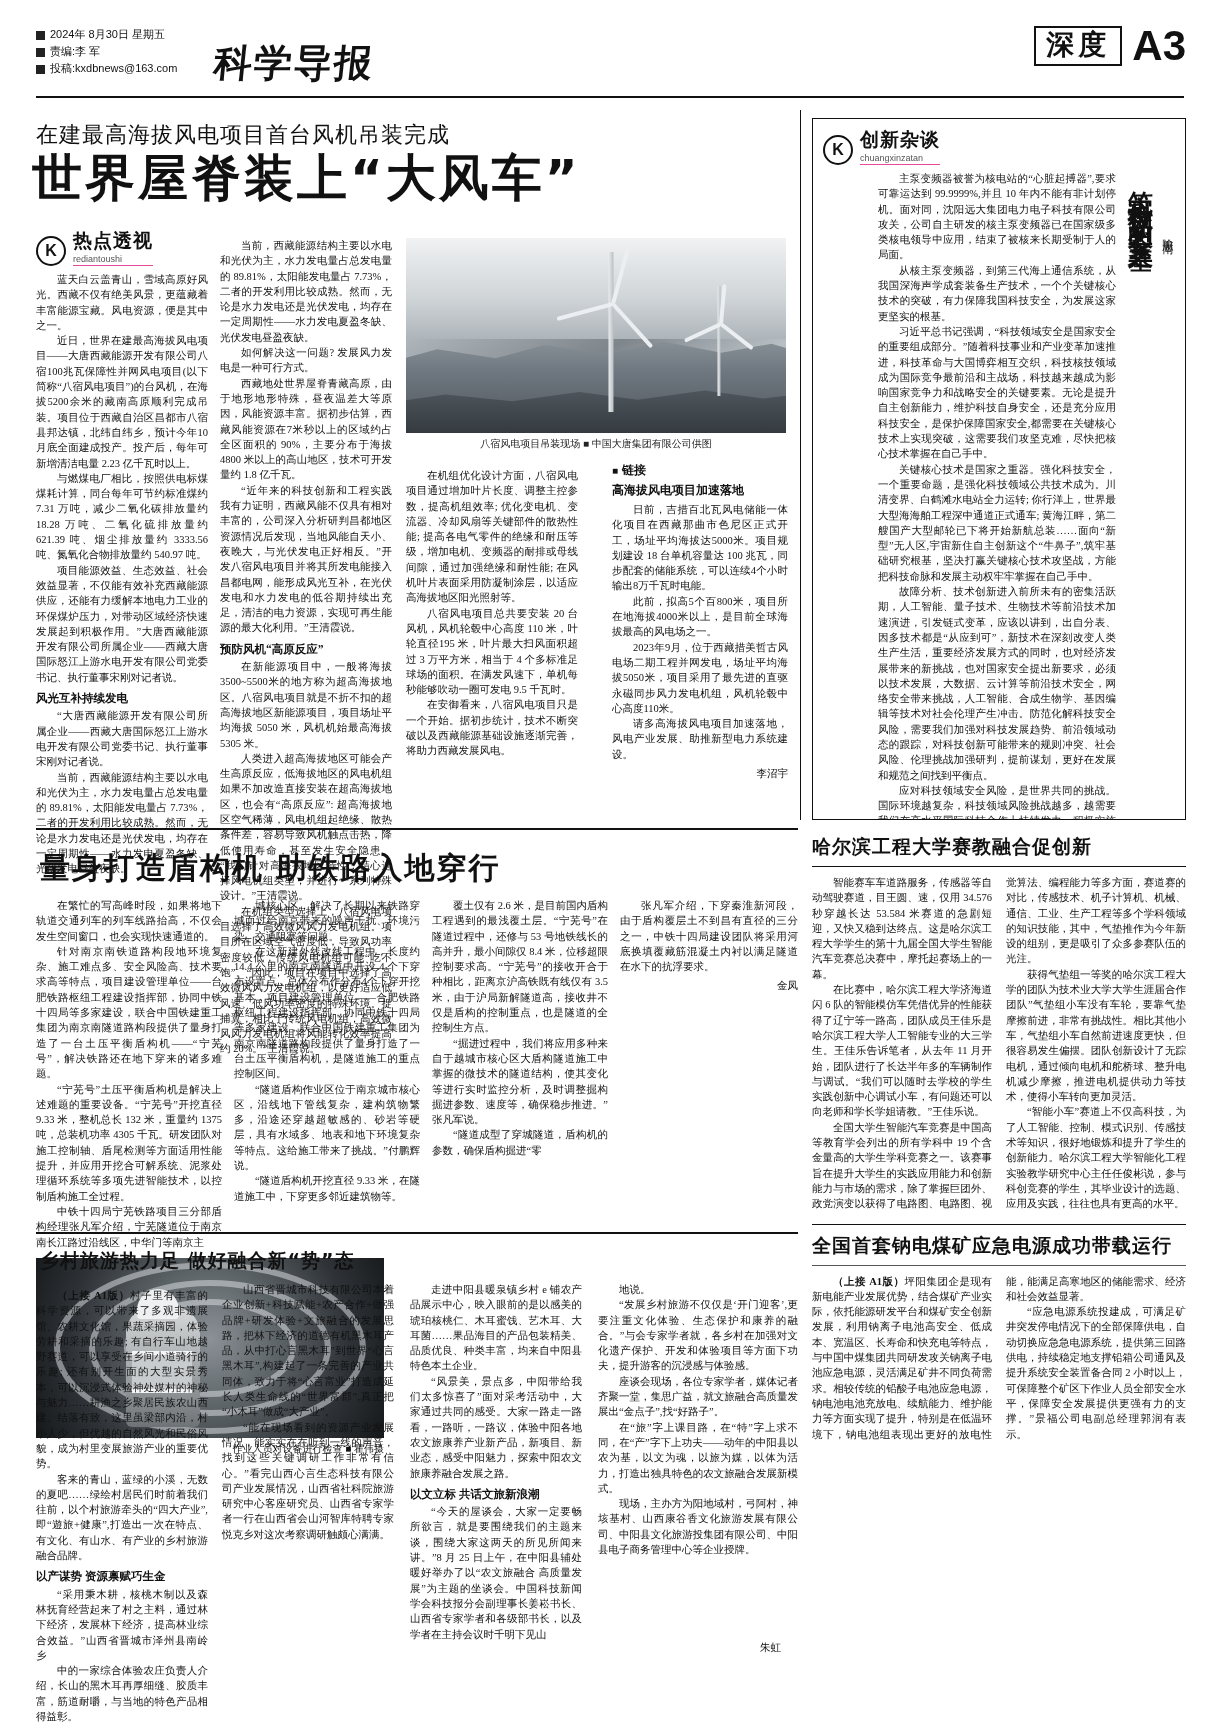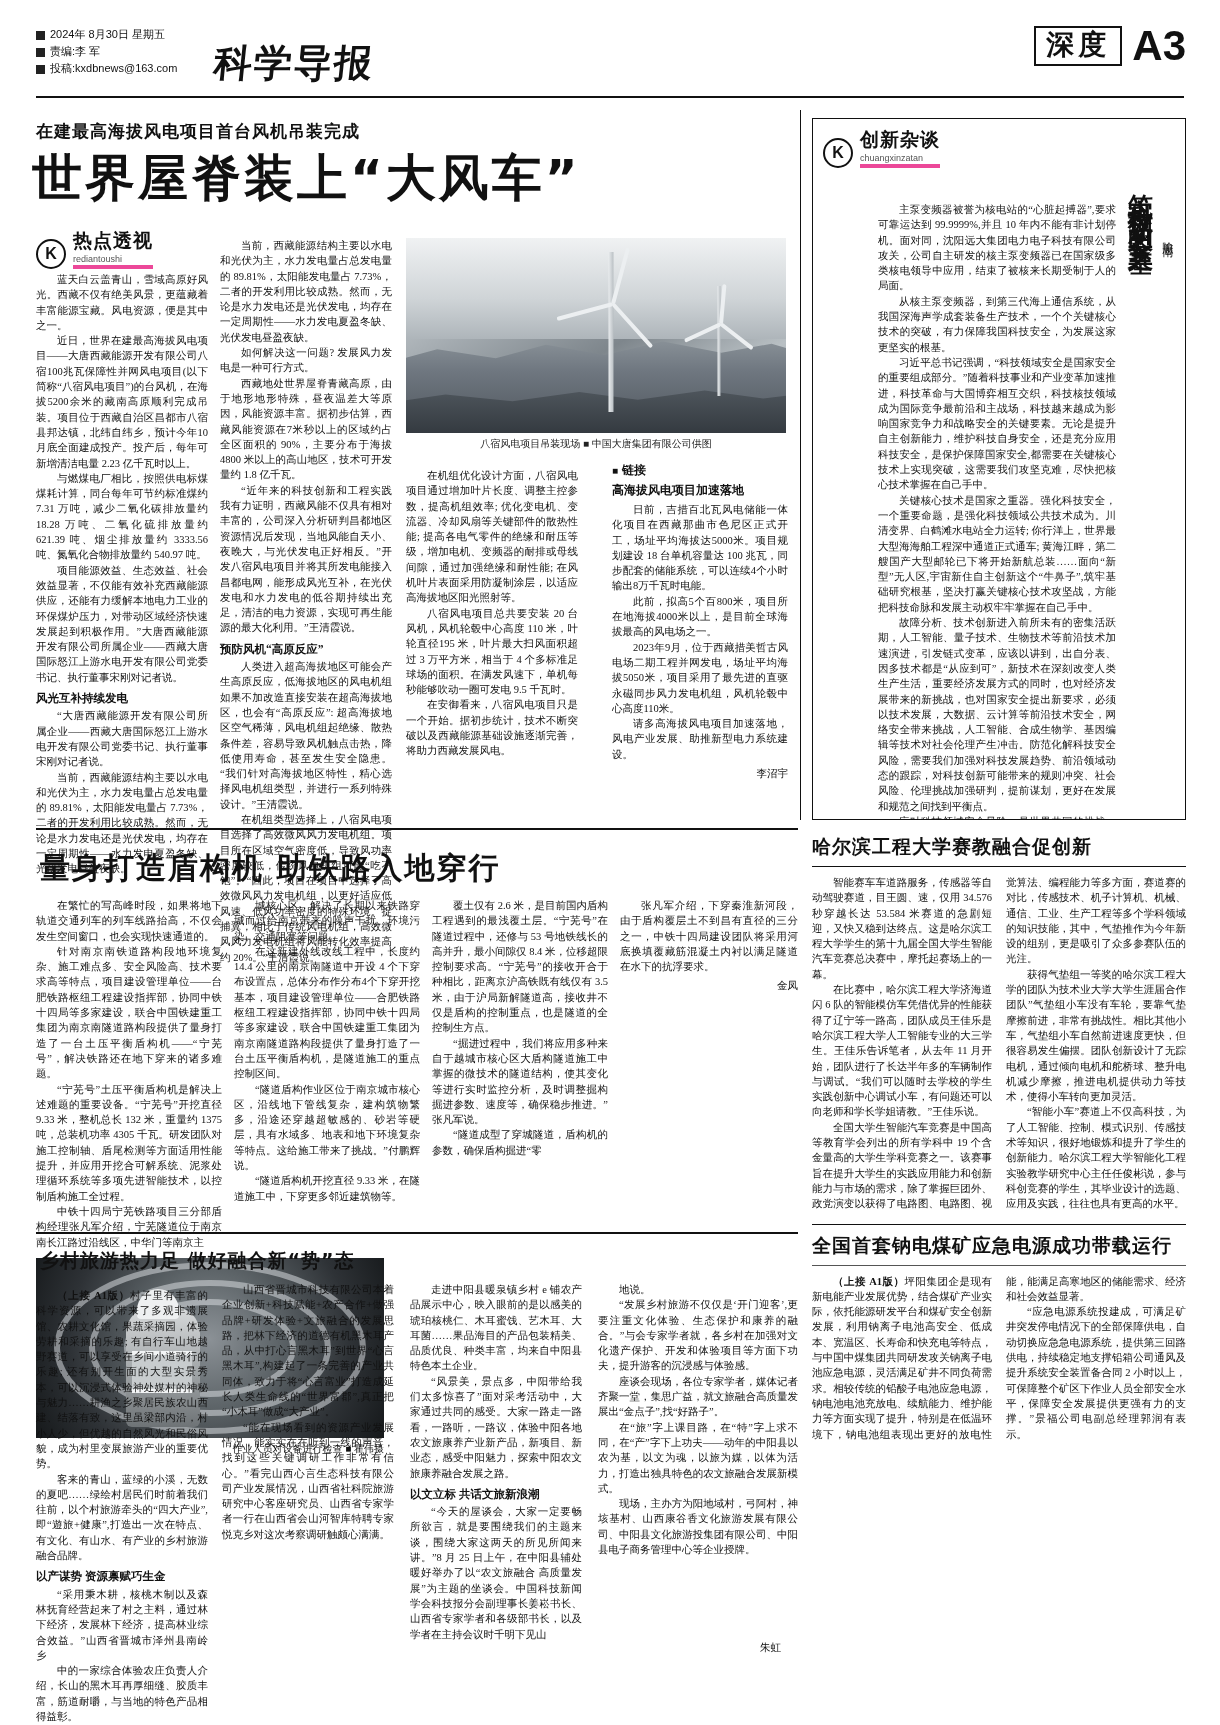"在建最高海拔风电项目首台风机吊装完成" .kicker { font-size: 17px -> 22px; font-weight: bold -> none }
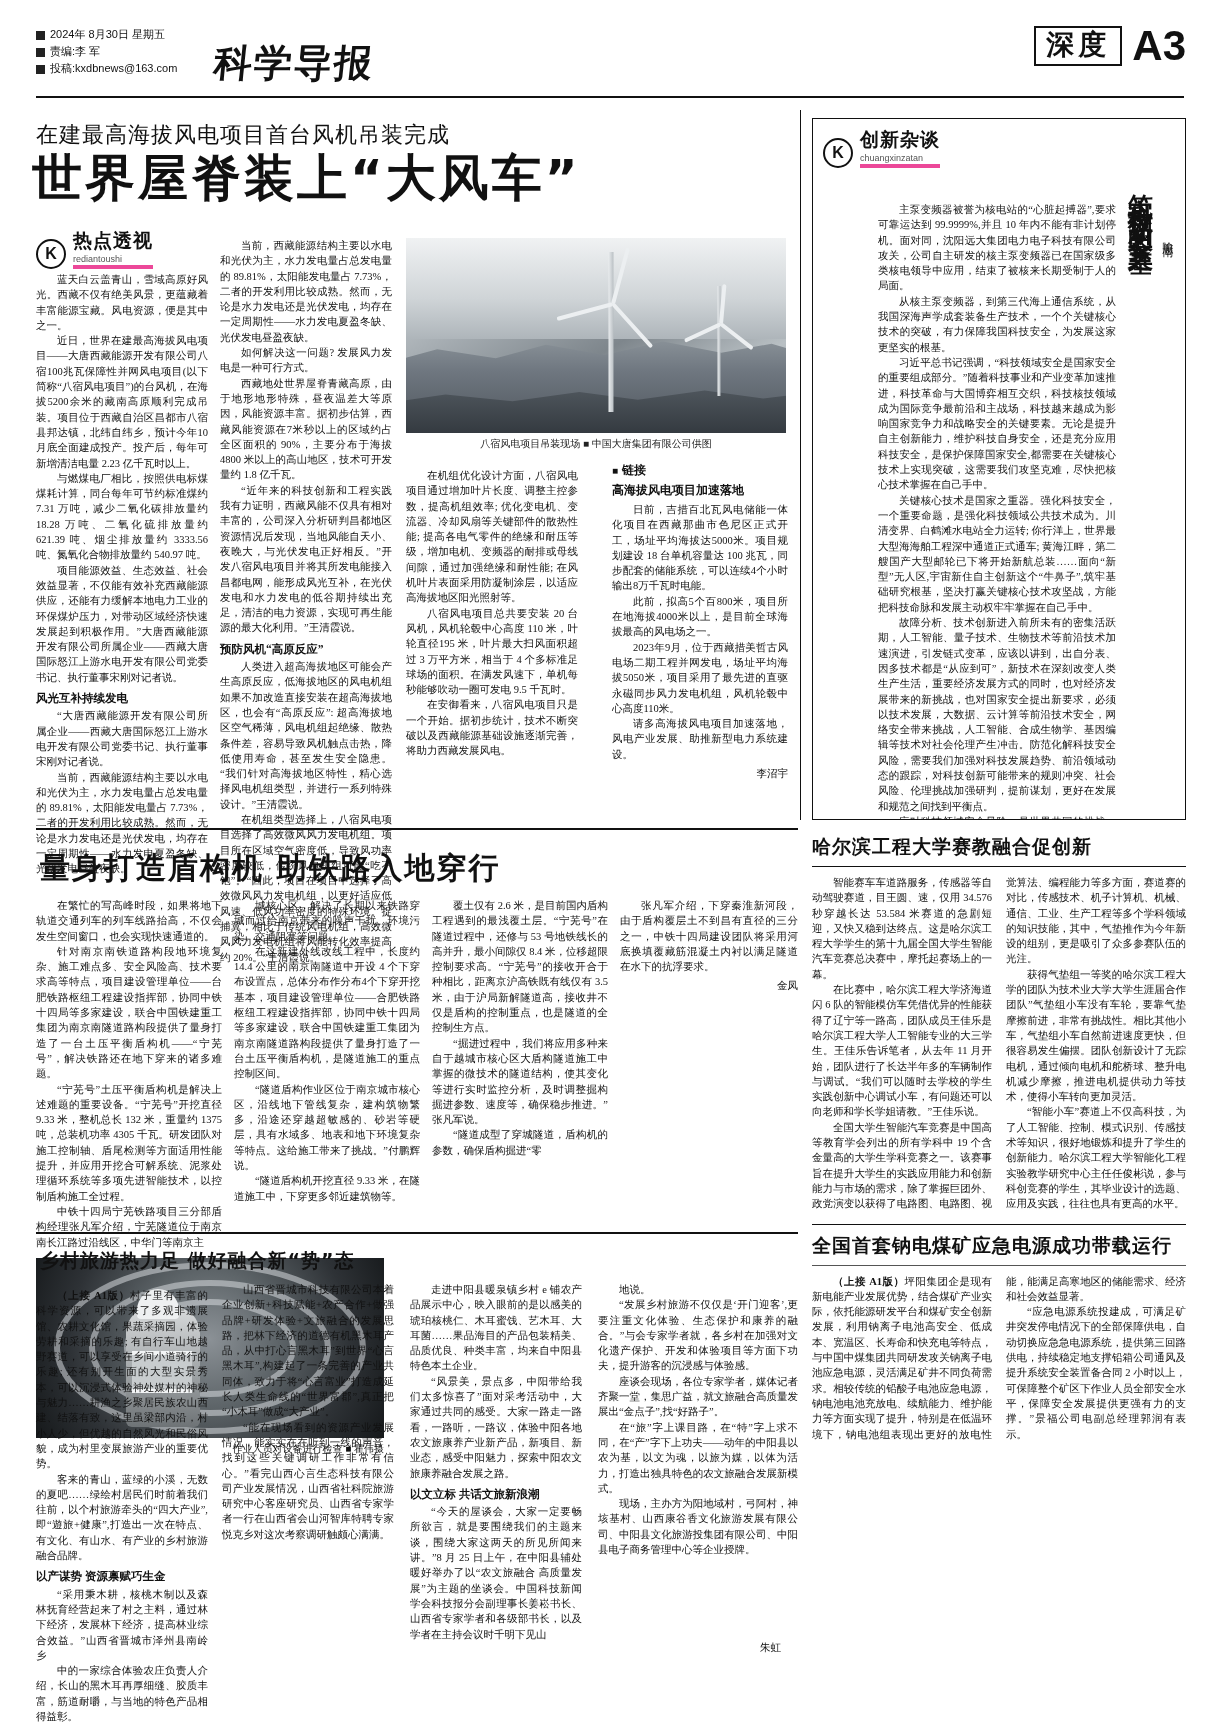"chuangxinzatan" .brandmark .py { border-bottom: 4px solid #ec4899 -> 1px solid #ec4899 }
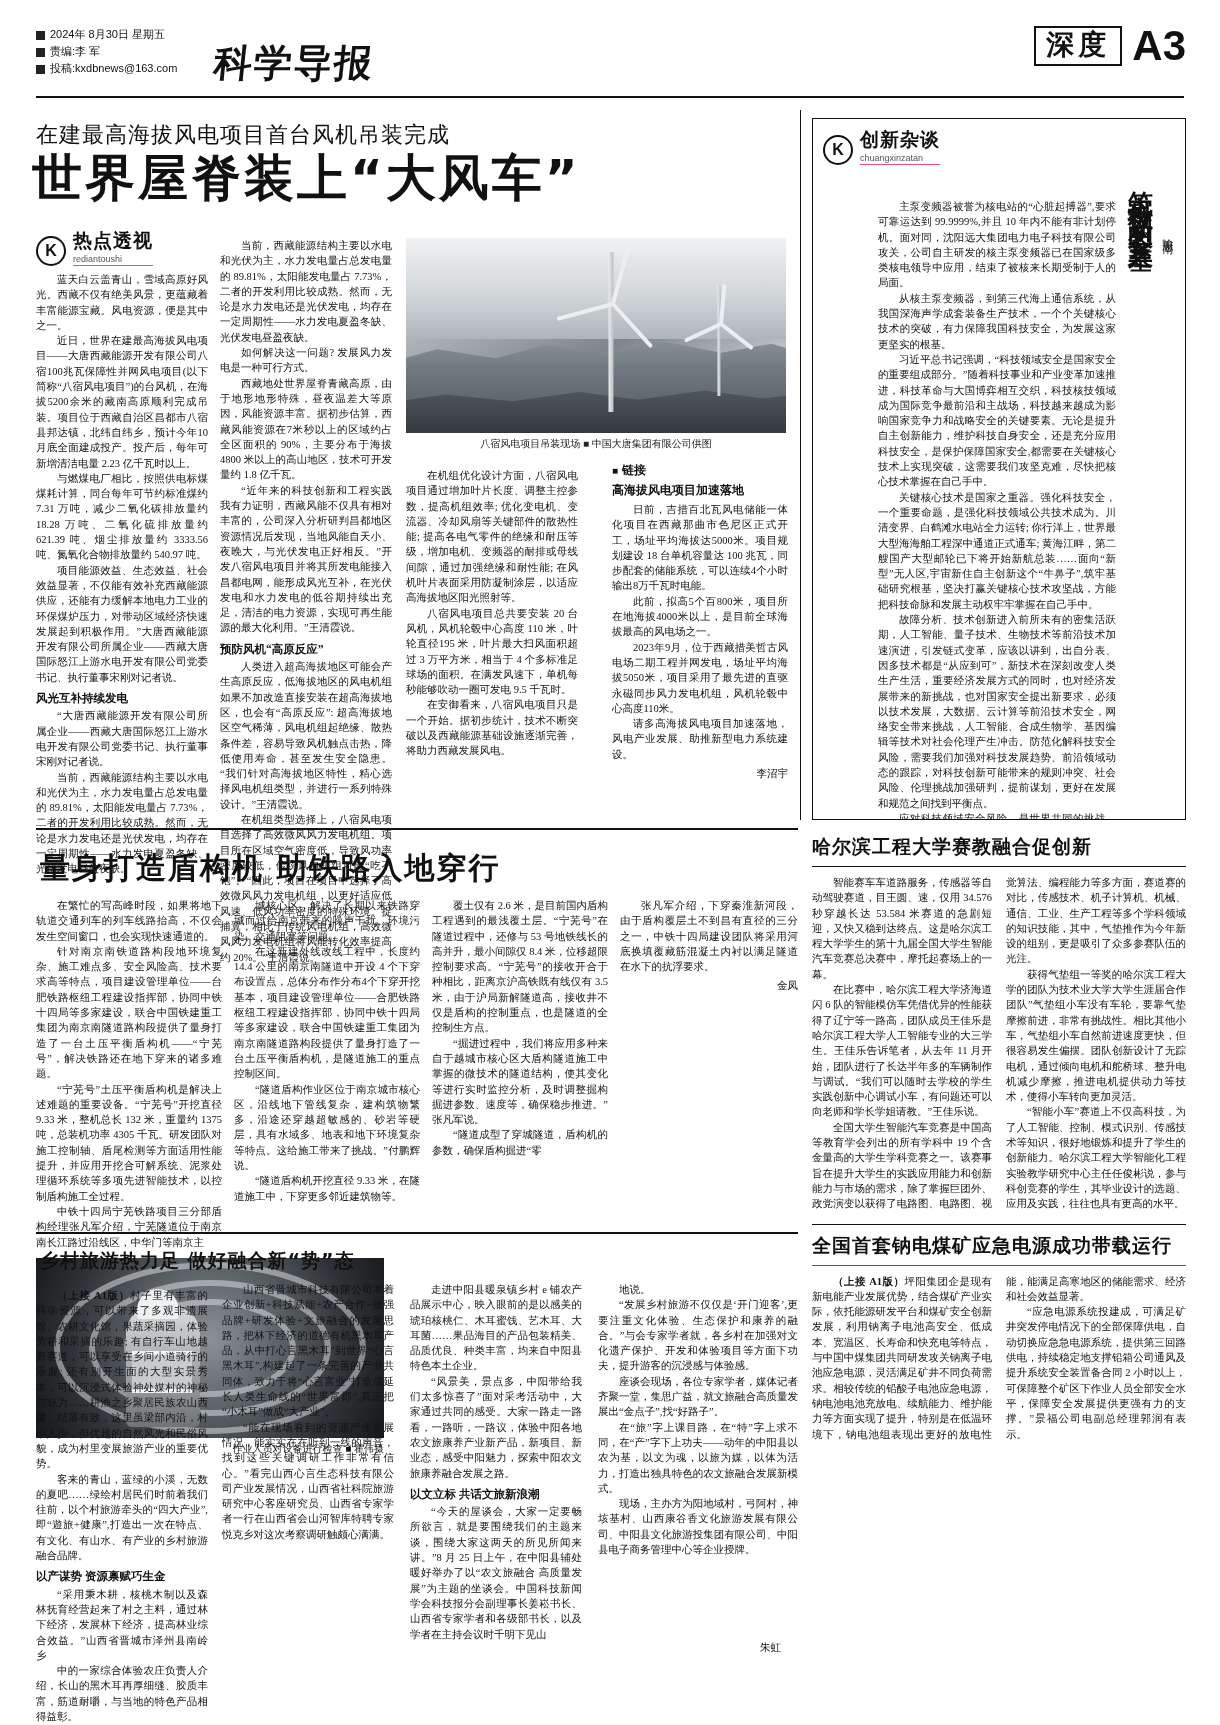"主泵变频器被誉为核电站的“心脏起搏器”,要求可靠运达到 99.9999%,并且" div.col { margin-top: 28px -> none }
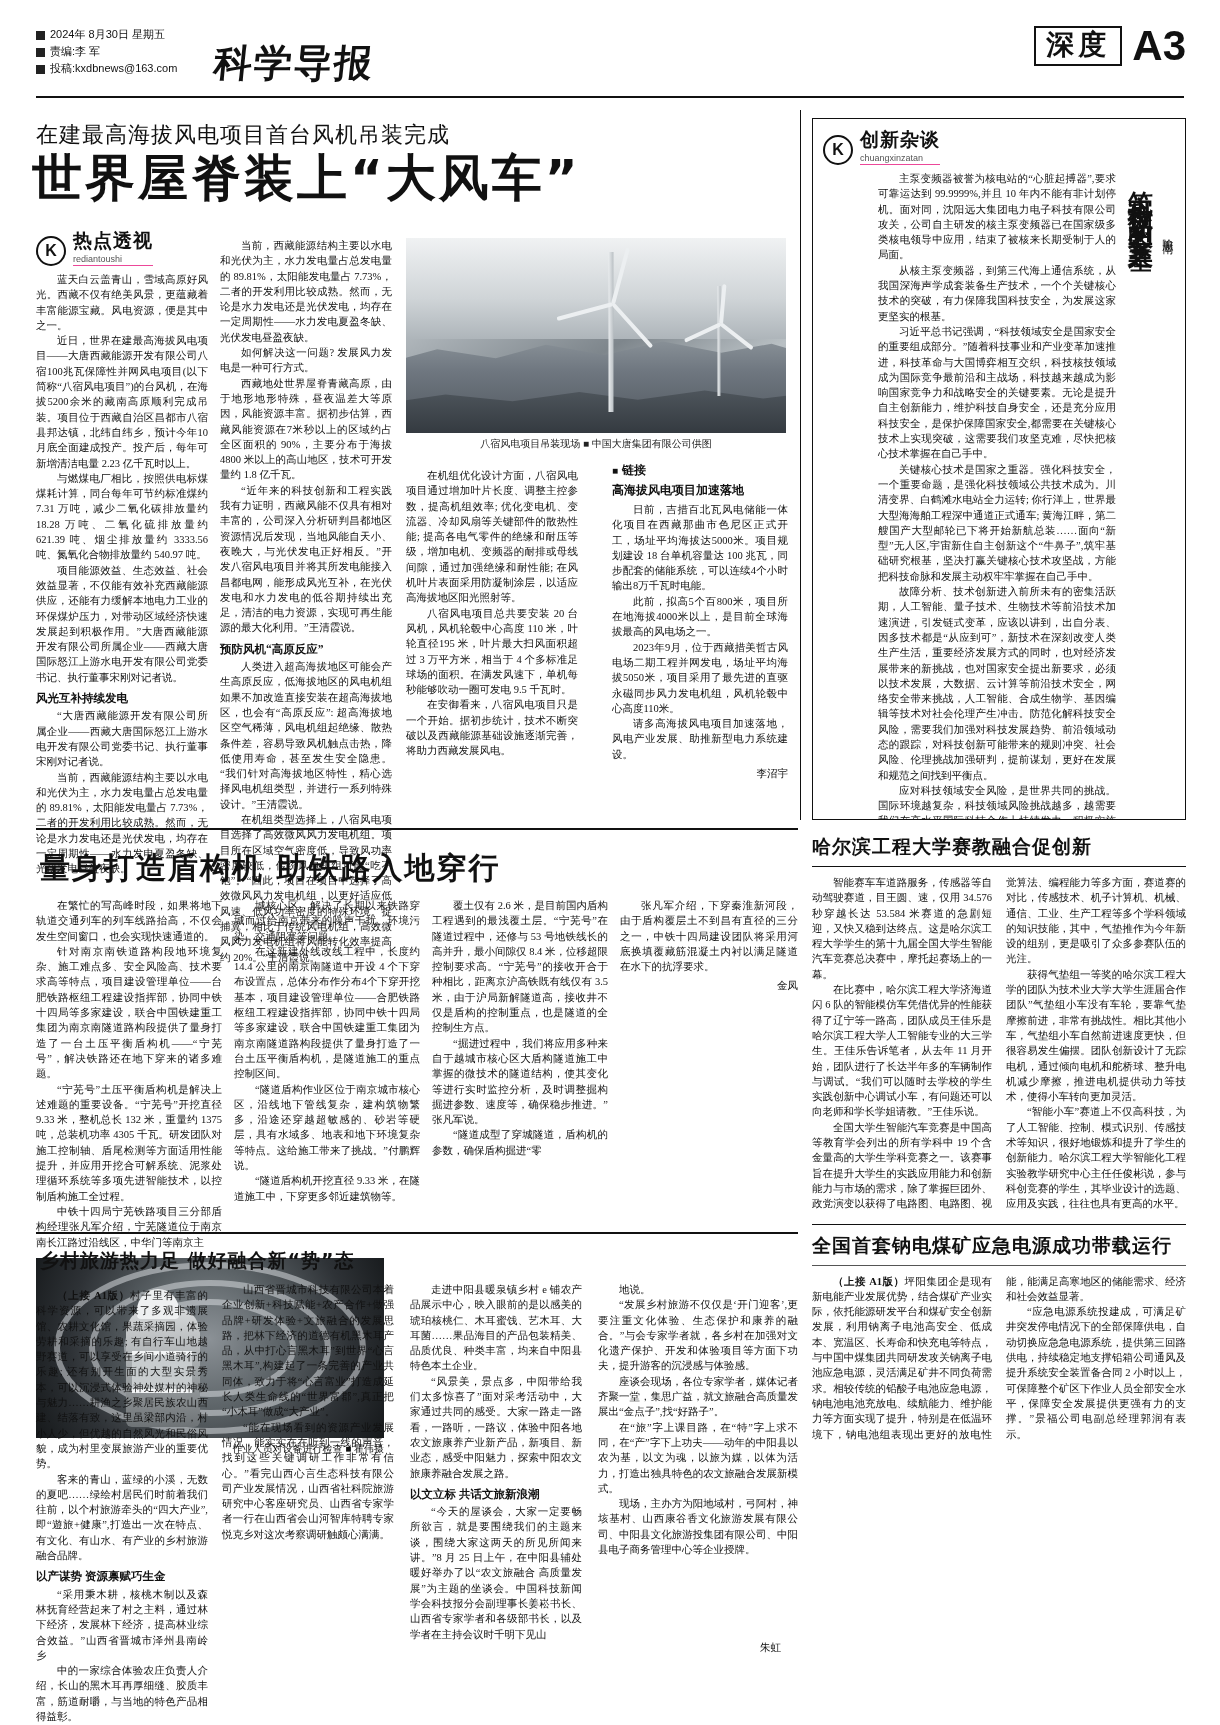"在新能源项目中，一般将海拔" p { html: none -> <p>在新能源项目中，一般将海拔 3500~5500米的地方称为超高海拔地区。八宿风电项目就是不折不扣的超高海拔地区新能源项目，项目场址平均海拔 5050 米，风机机始最高海拔 5305 米。</p> }
